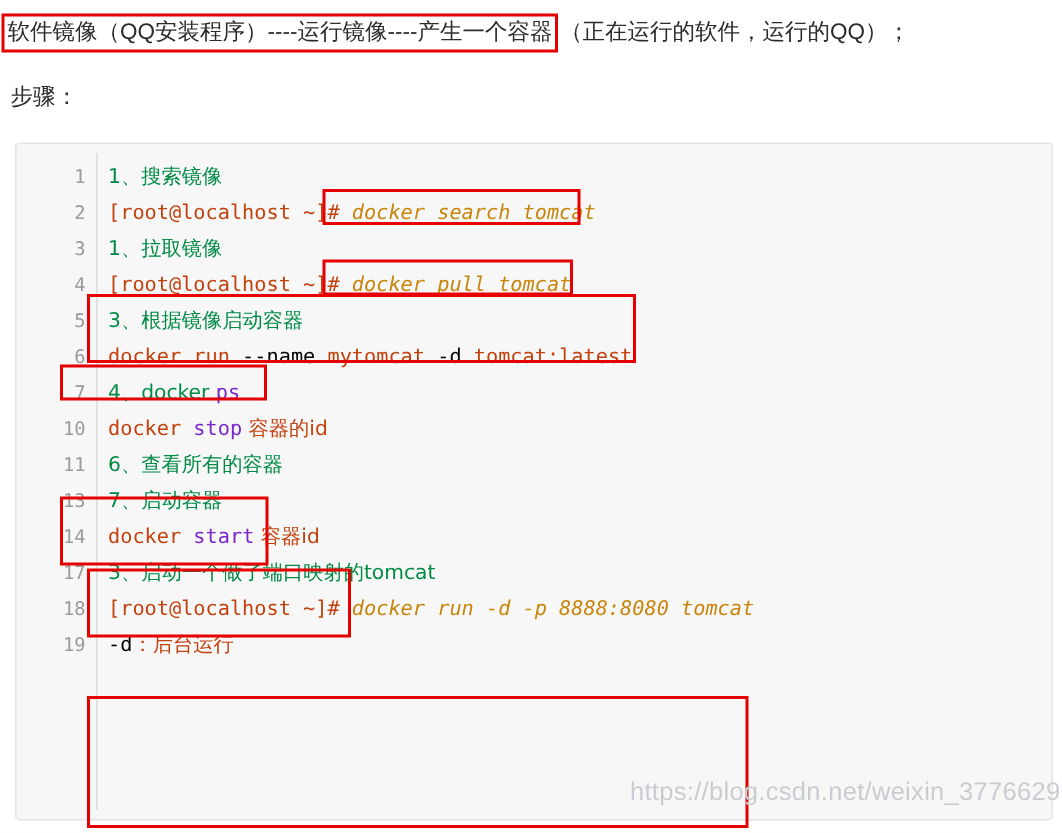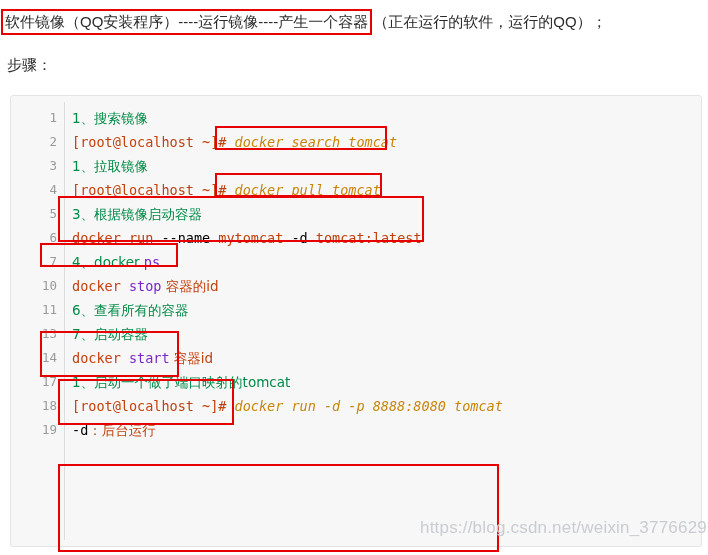"1、启动一个做了端口映射的tomcat" span.t-green { text: 1 -> 3 }
